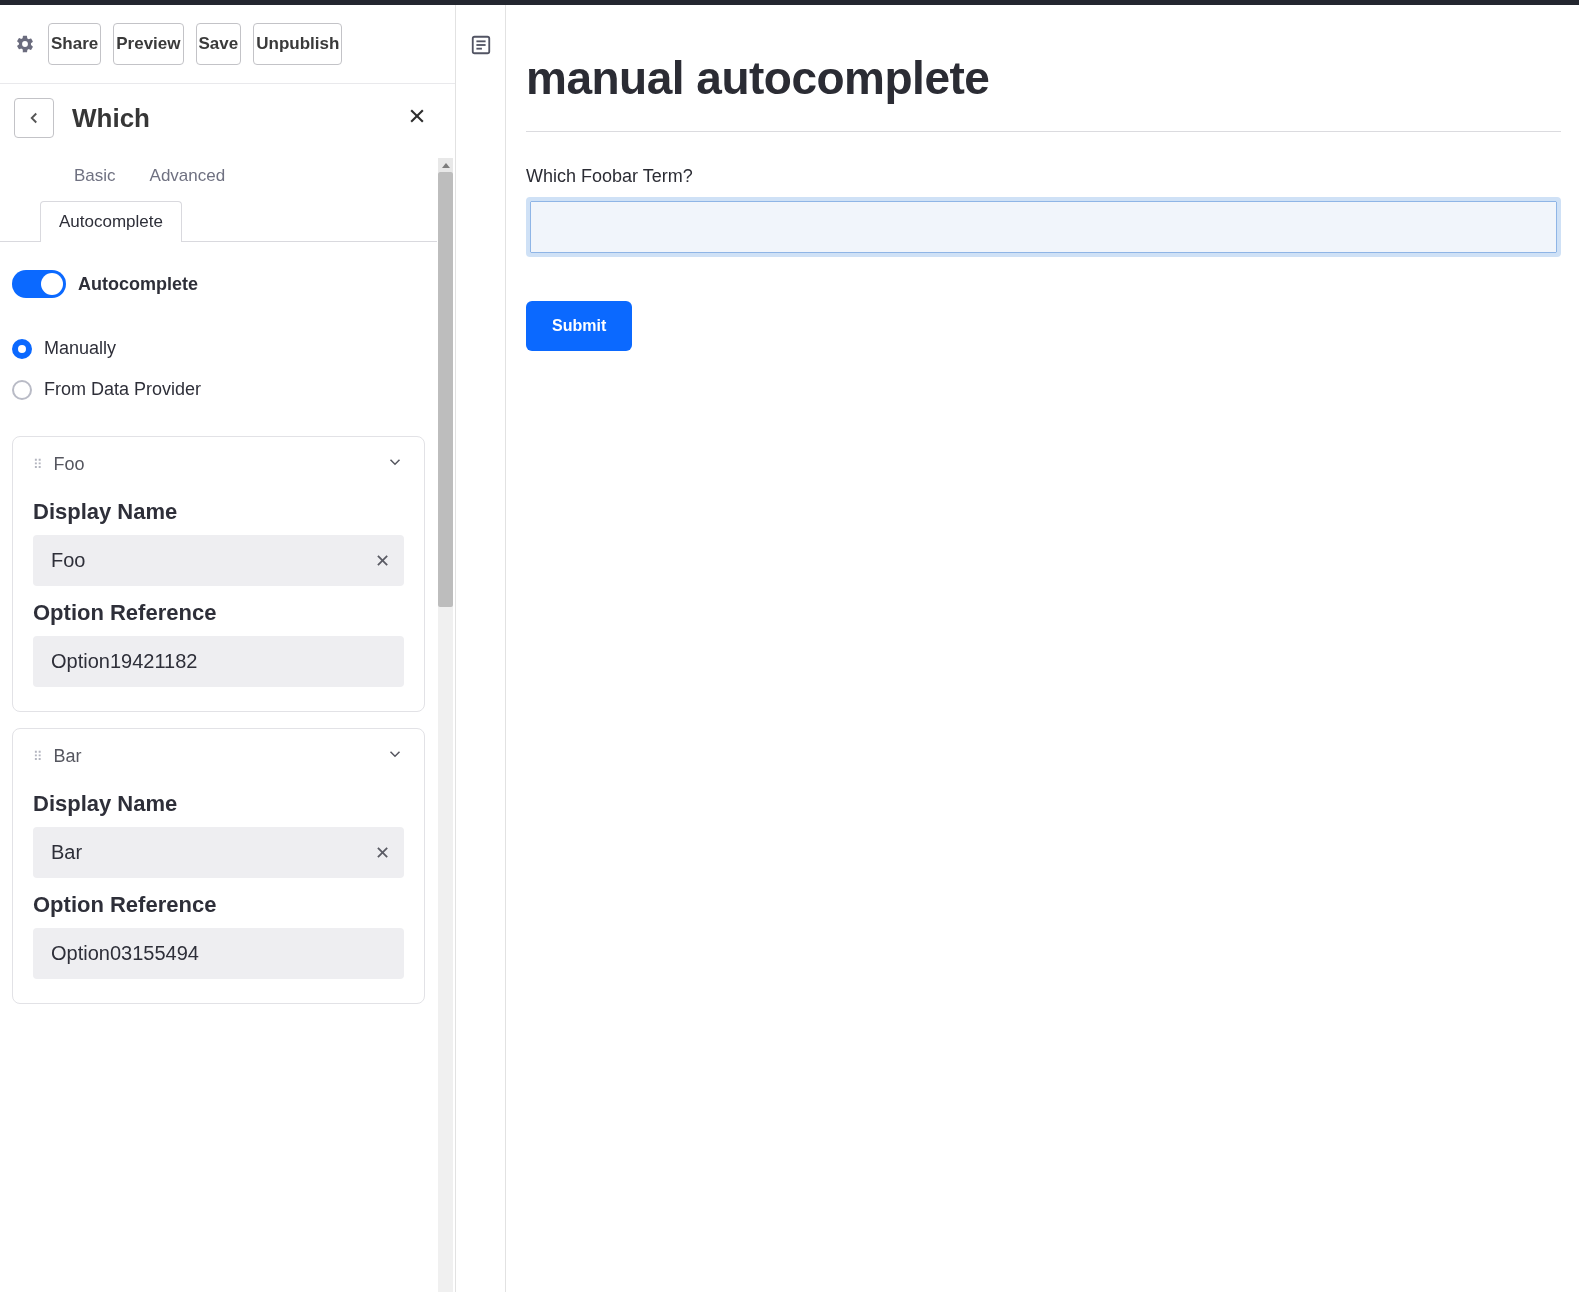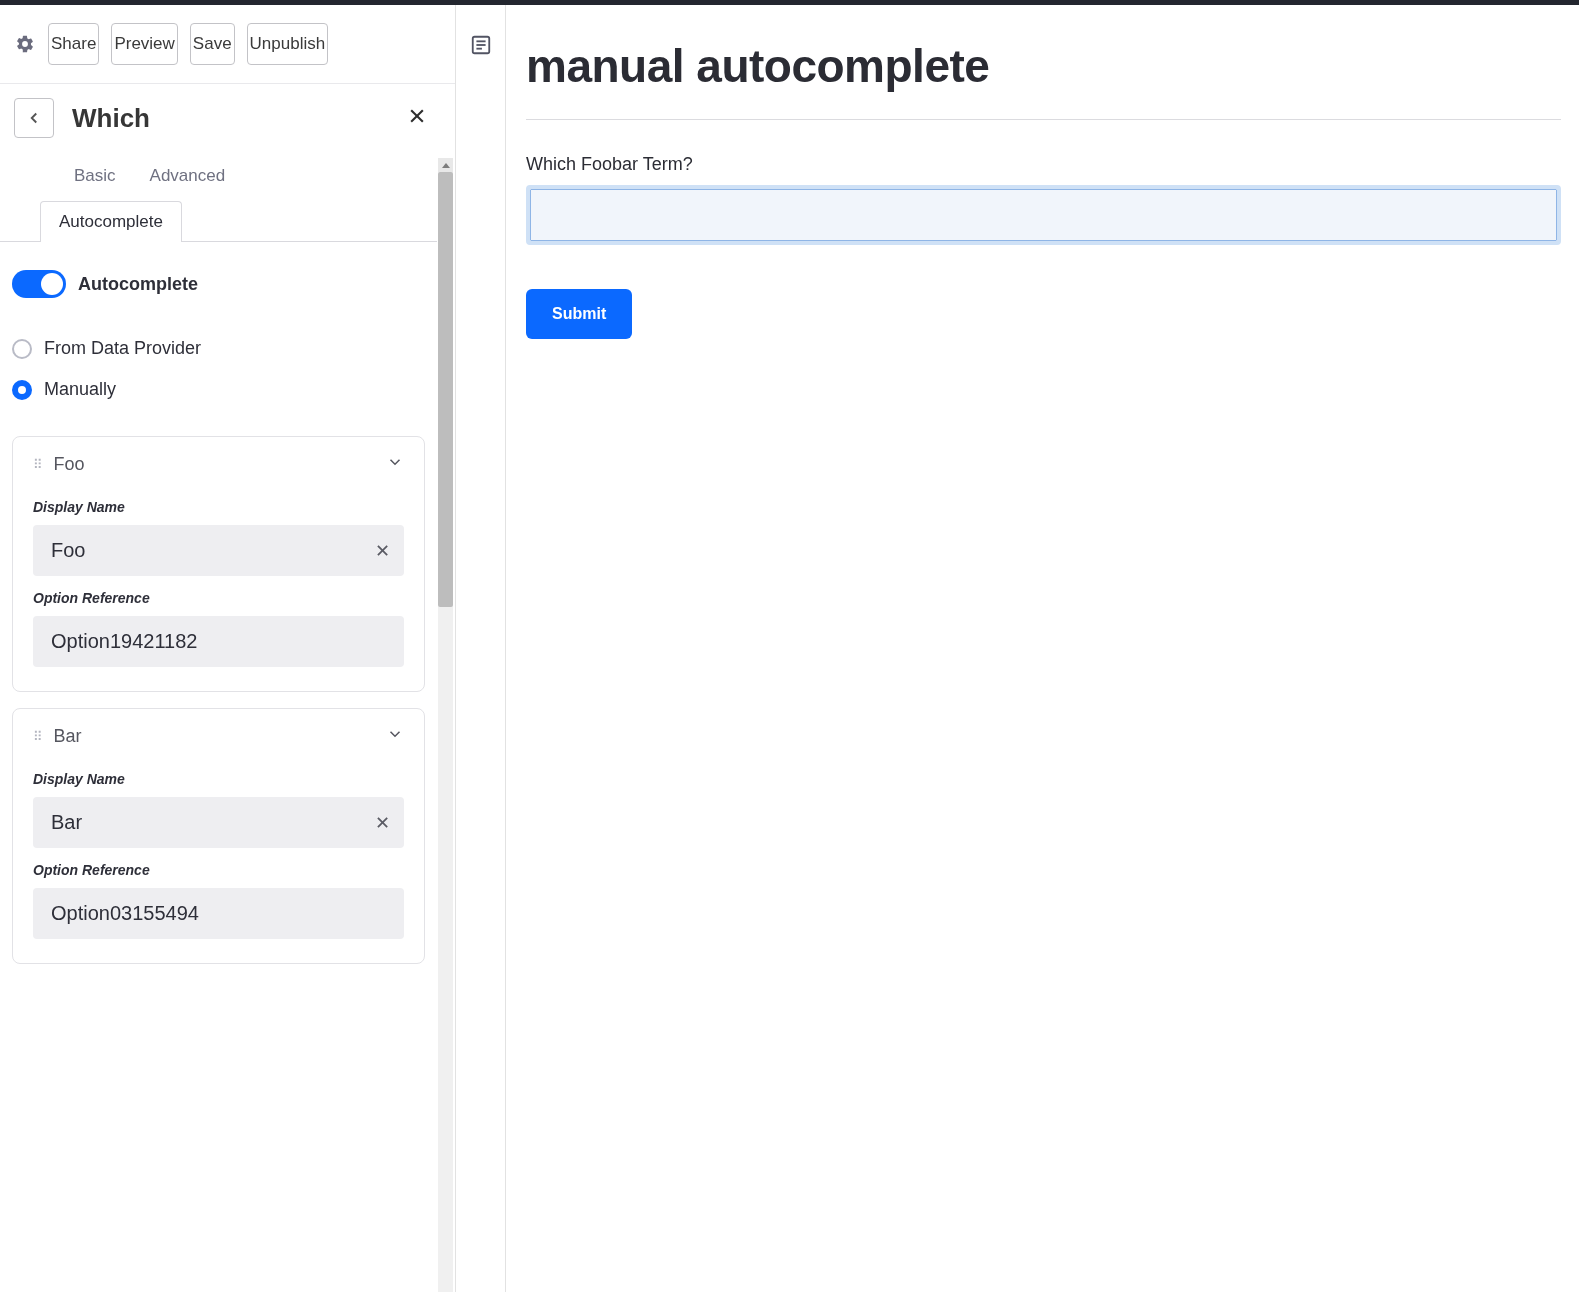"Share" .btn-outline { font-weight: 400 -> 700 }
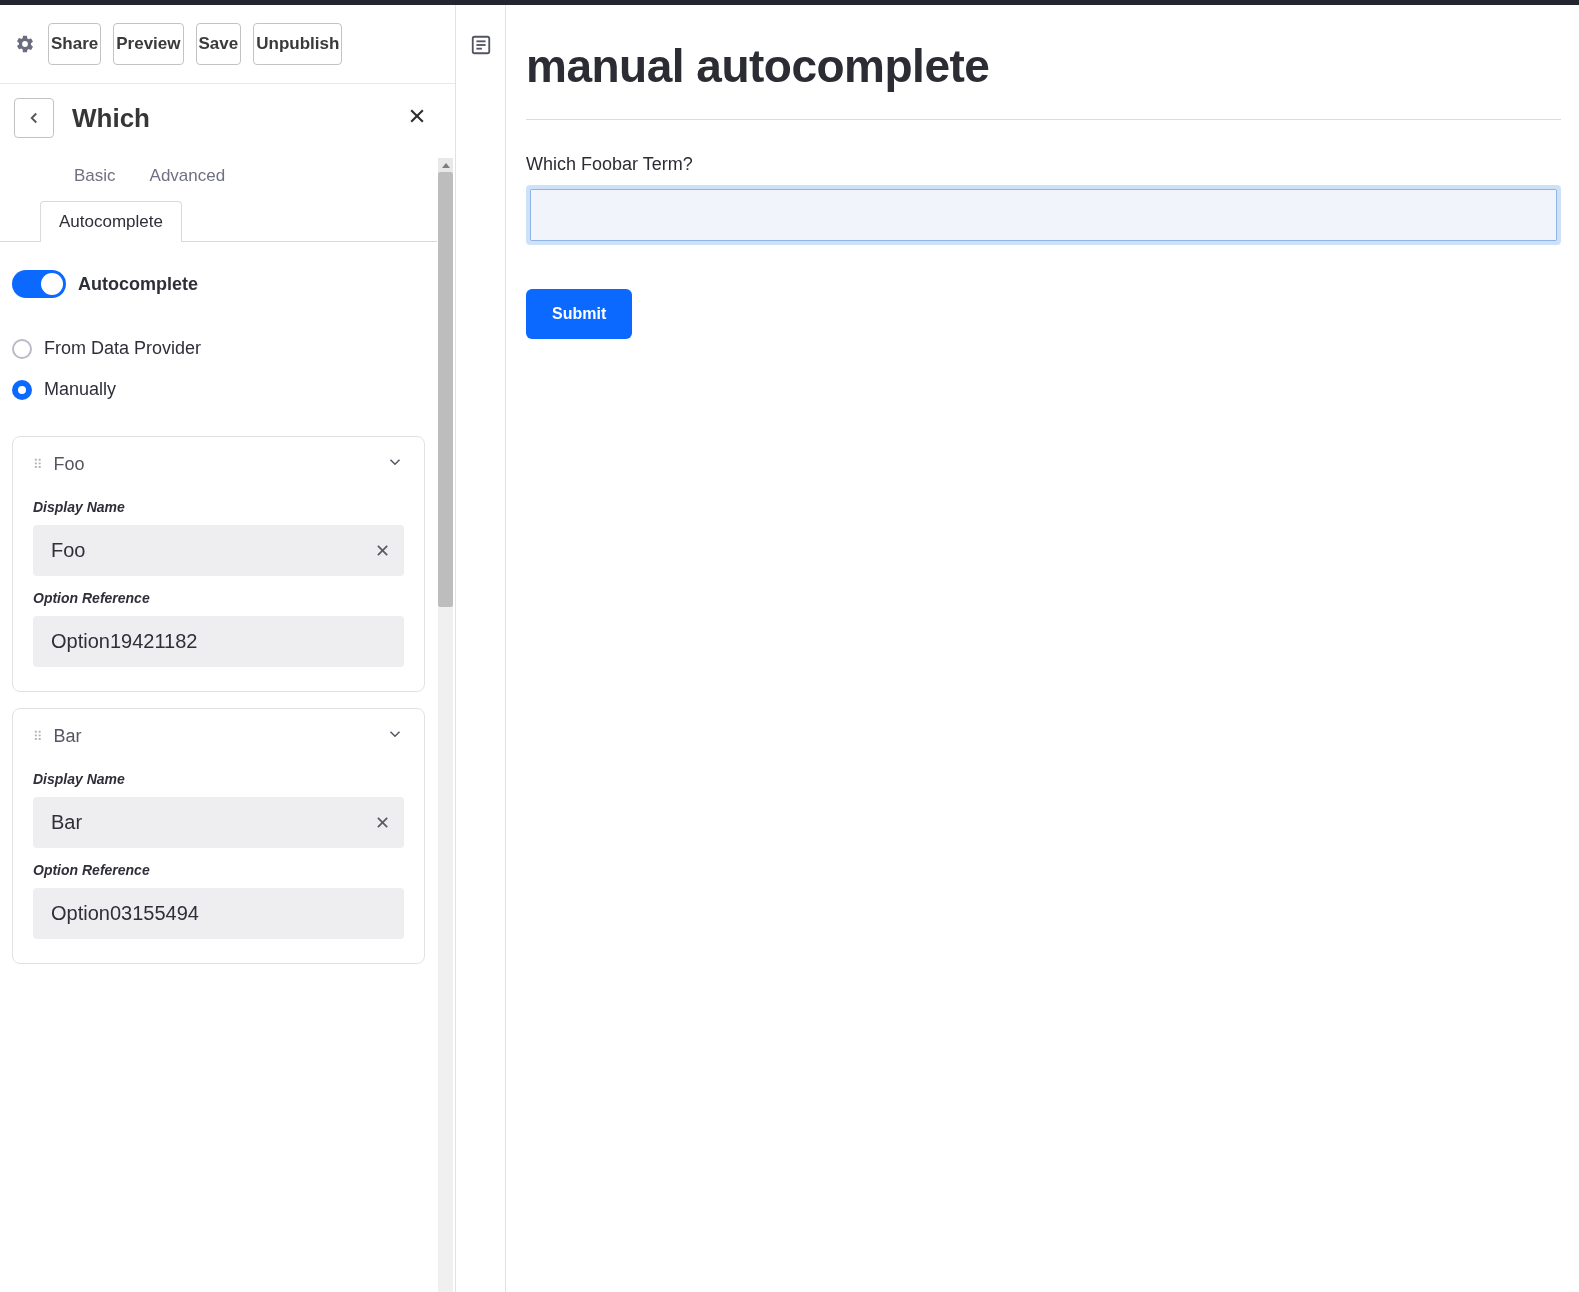"manual autocomplete" .right { padding: 34px 18px 20px 20px -> 46px 18px 20px 20px }
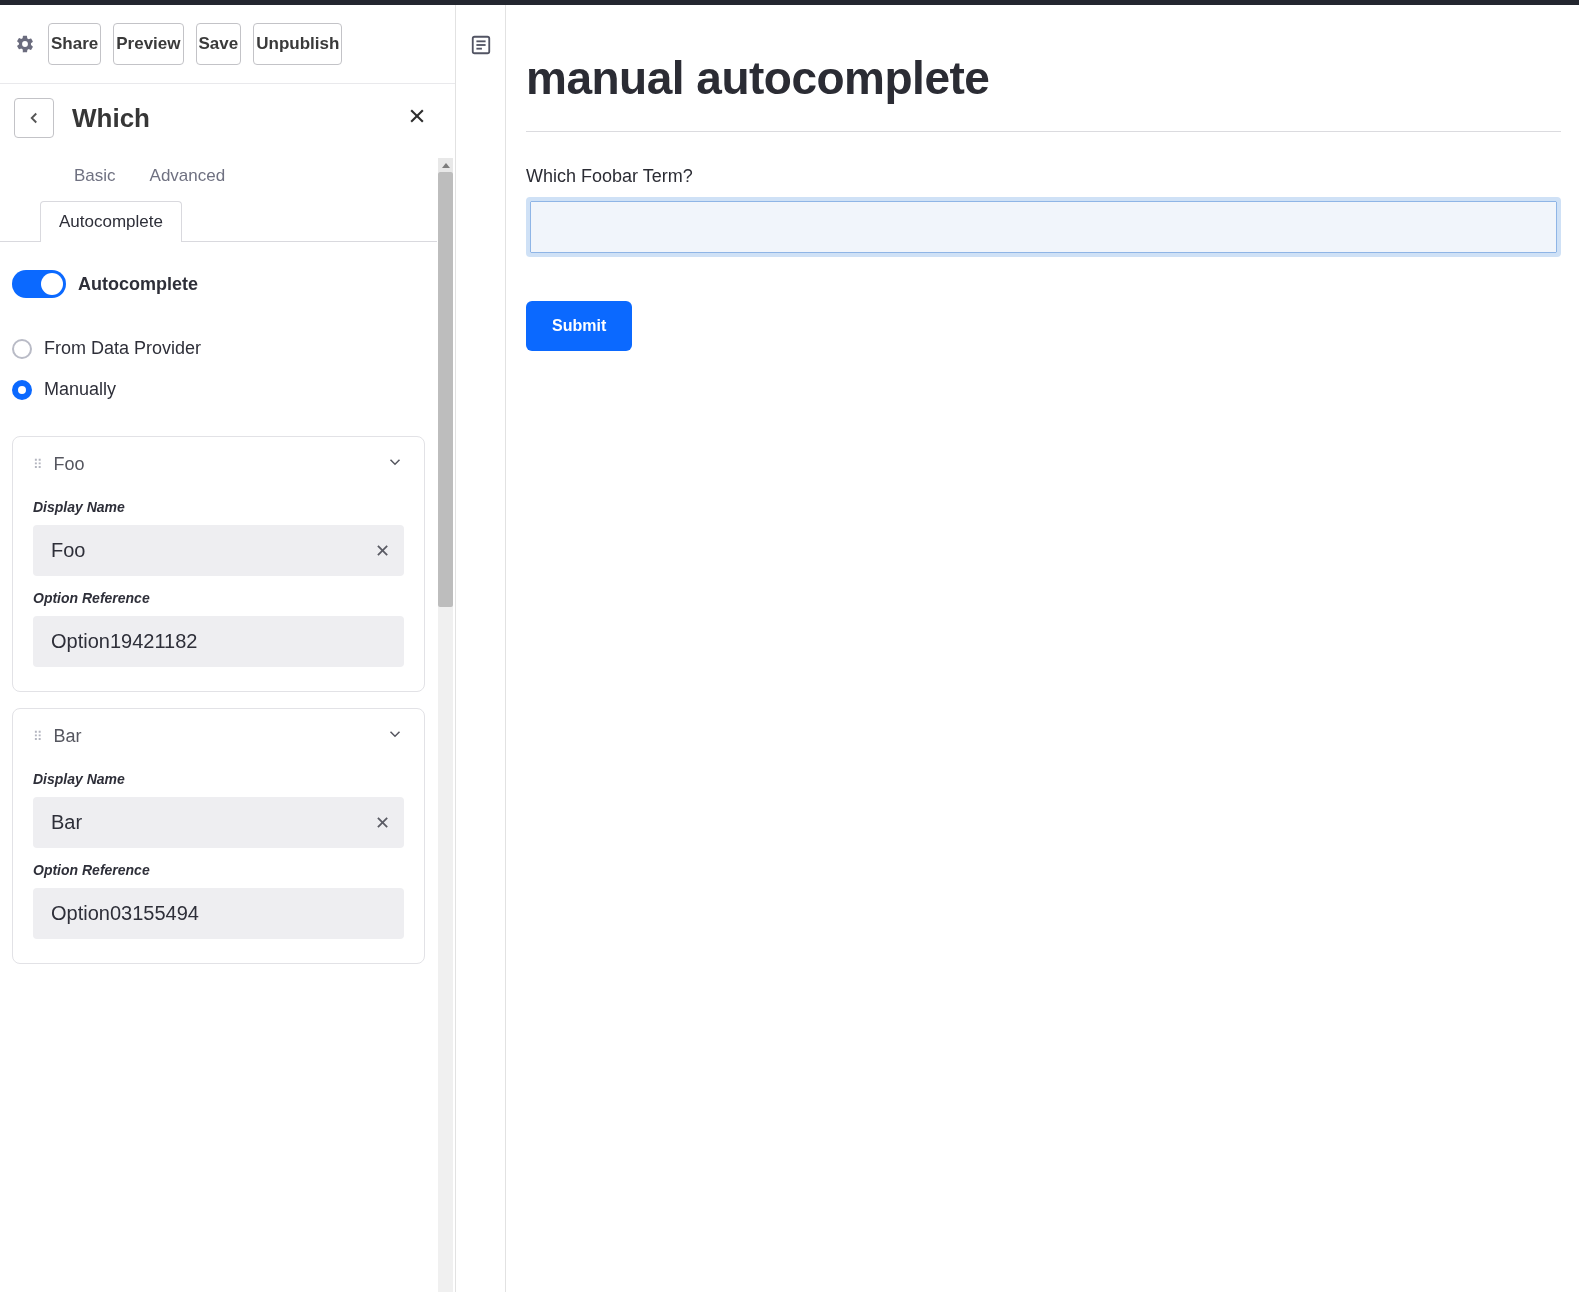"From Data Provider" div.radio-row { order: before "Manually" -> after "Manually" }
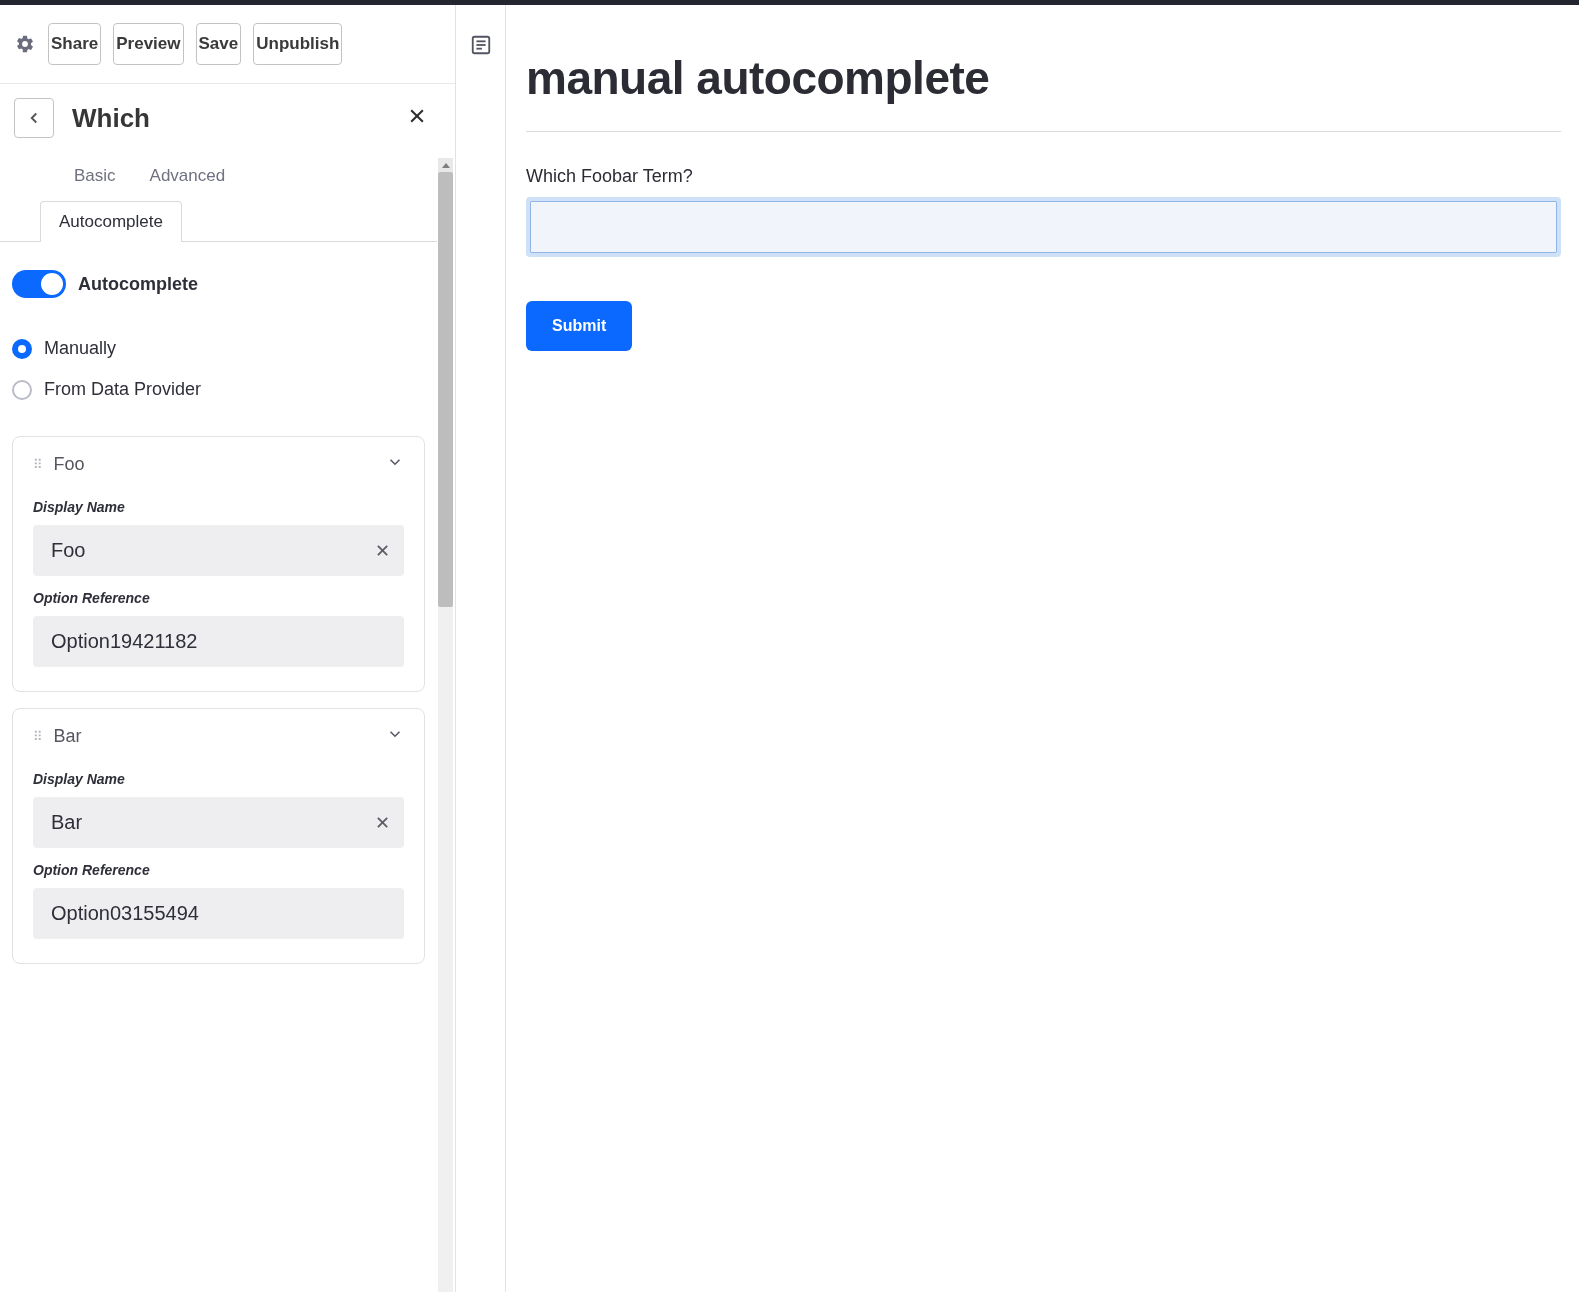"Display Name" .field-label { font-size: 14px -> 22px; font-style: italic -> none }
